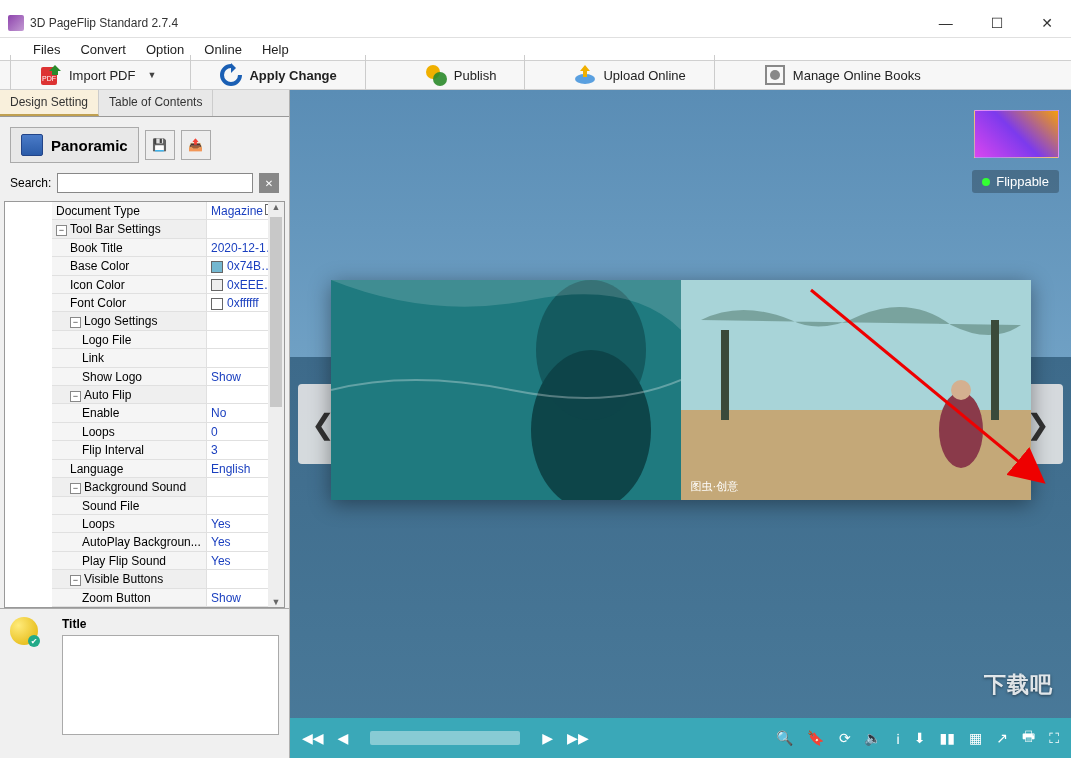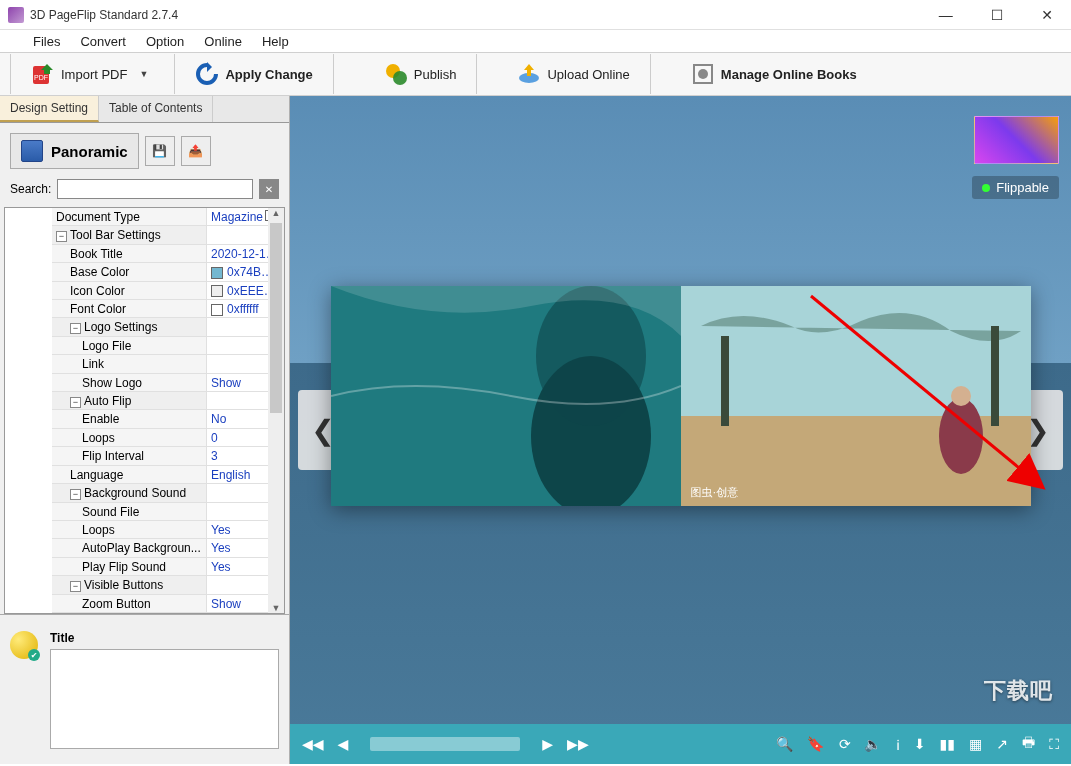"3D PageFlip Standard 2.7.4" .titlebar { margin-top: none -> 8px }
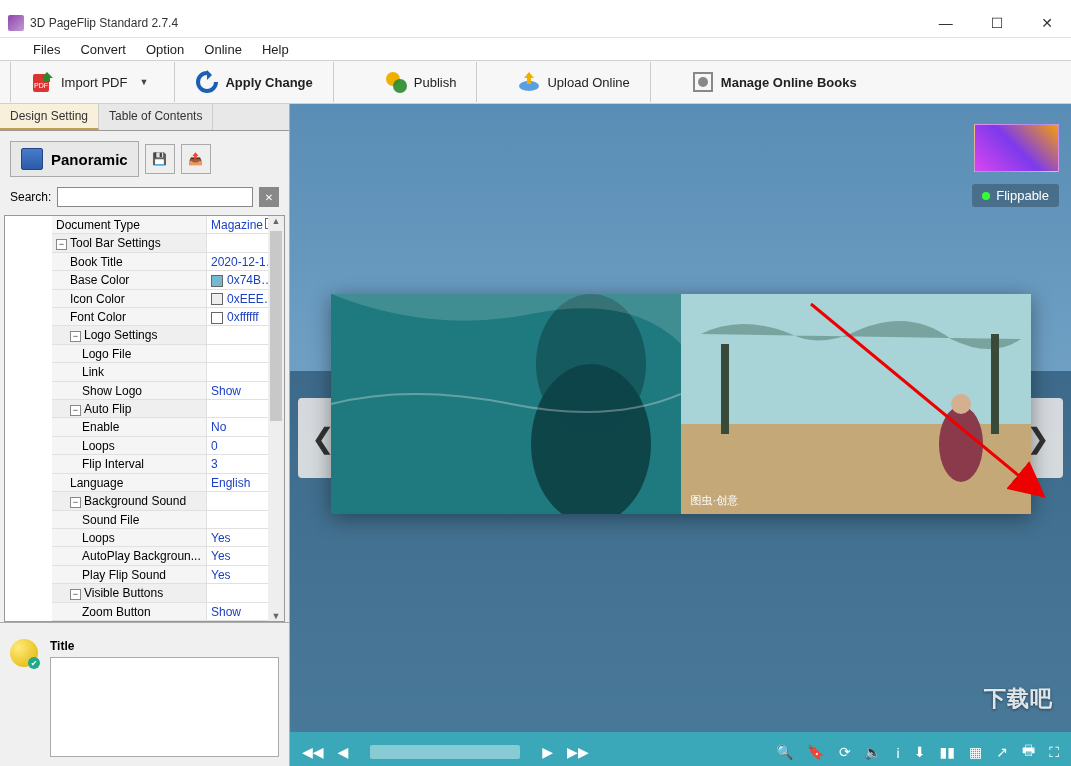"Import PDF" .toolbar { gap: 12px -> 20px; height: 44px -> 30px }
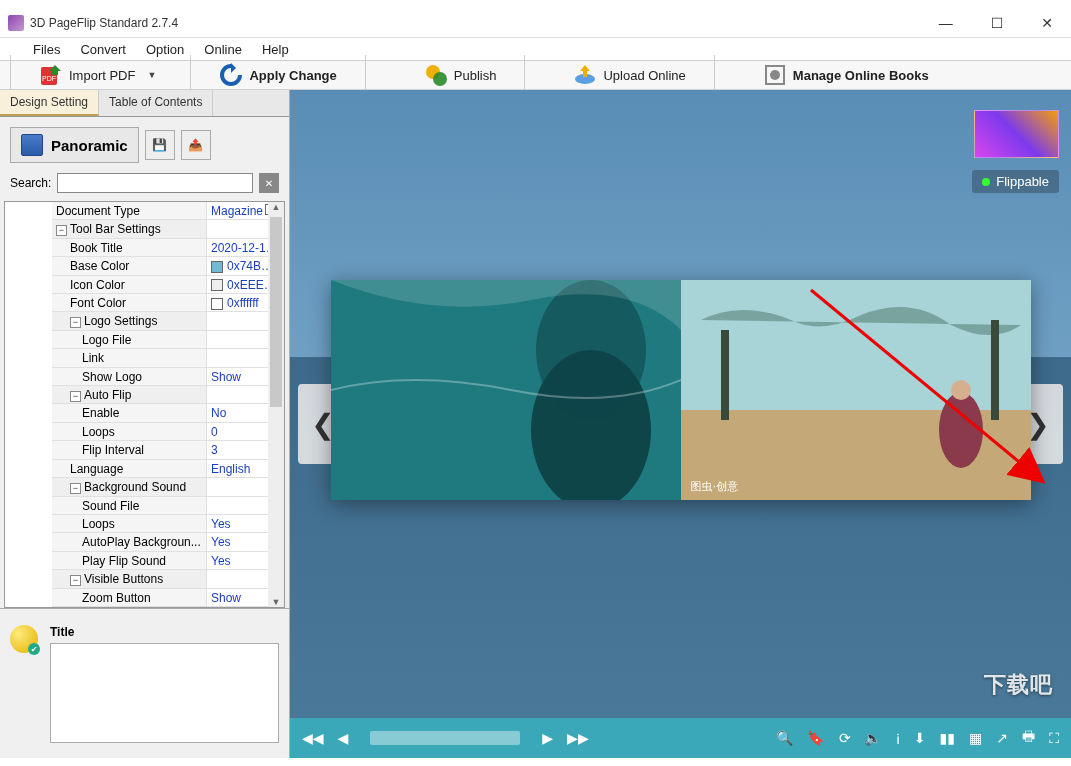"Manage Online Books" div.tbtn { font-weight: bold -> none }
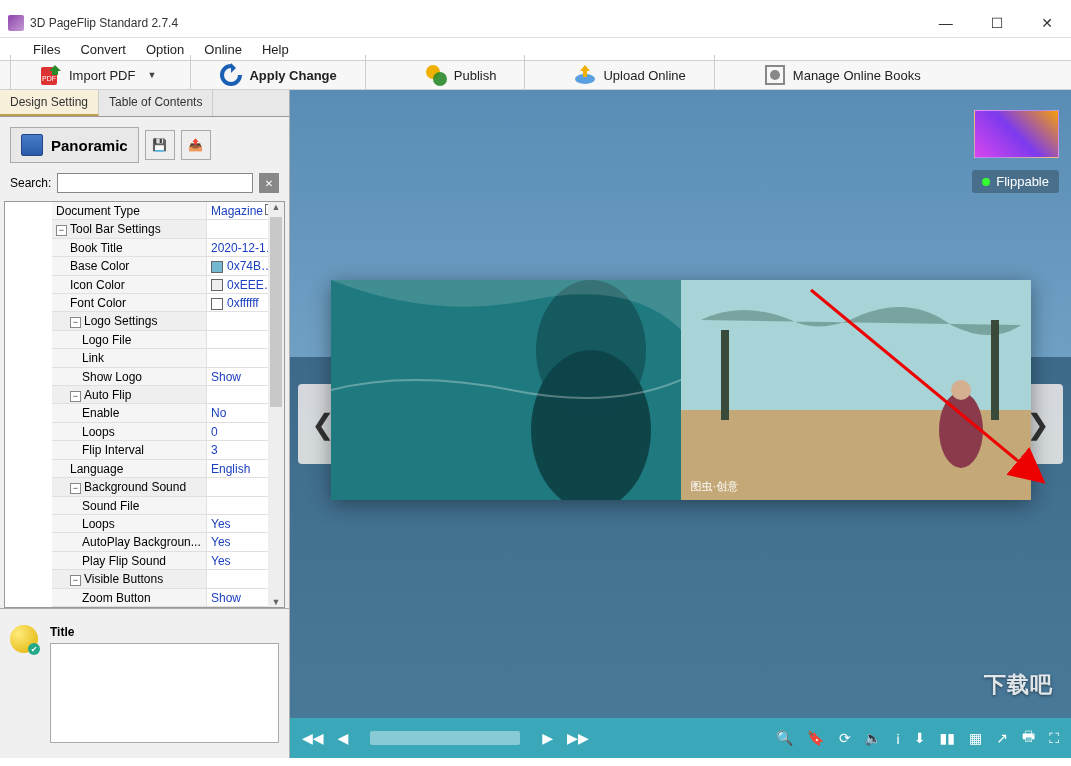"Title" .detail { gap: 12px -> 24px; padding: 16px 10px -> 8px 10px }
